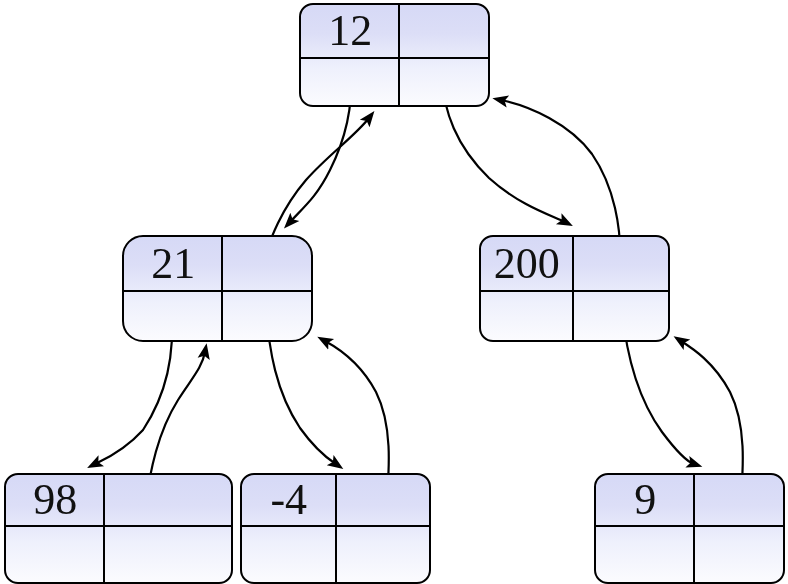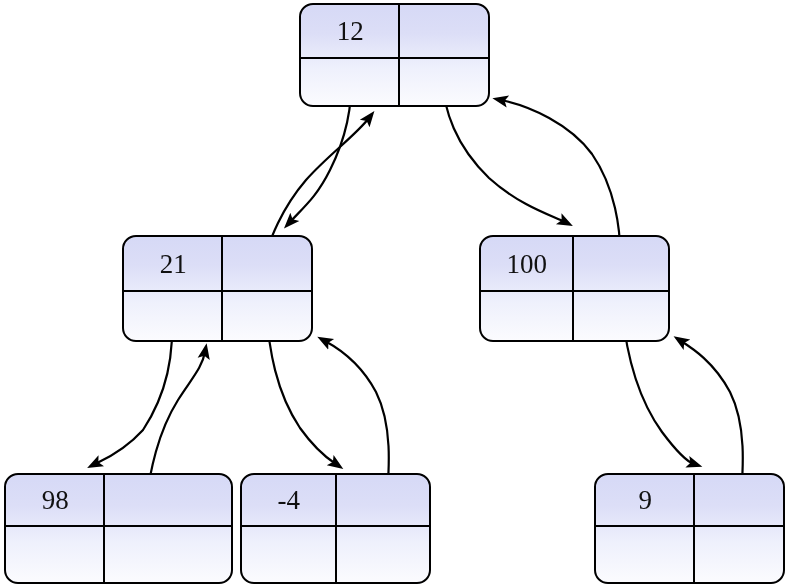"12" .val { font-size: 27px -> 44px }
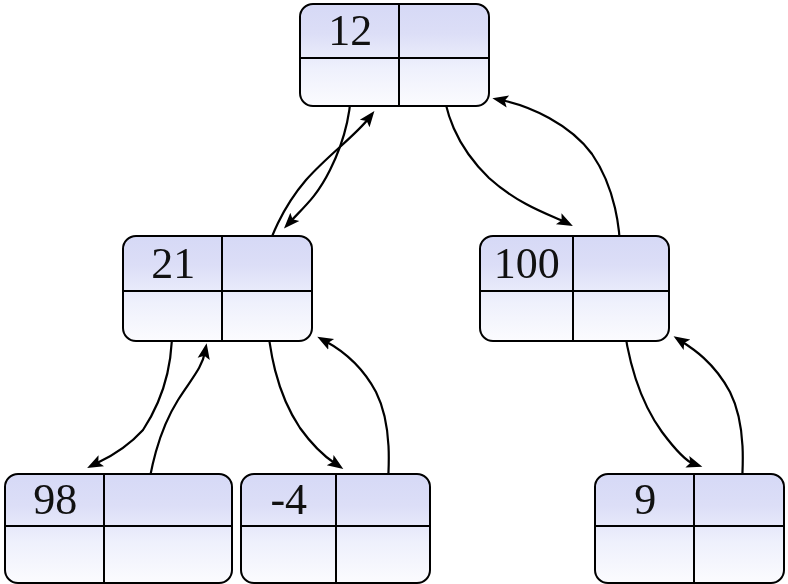"21" div.node { border-radius: none -> 21px }
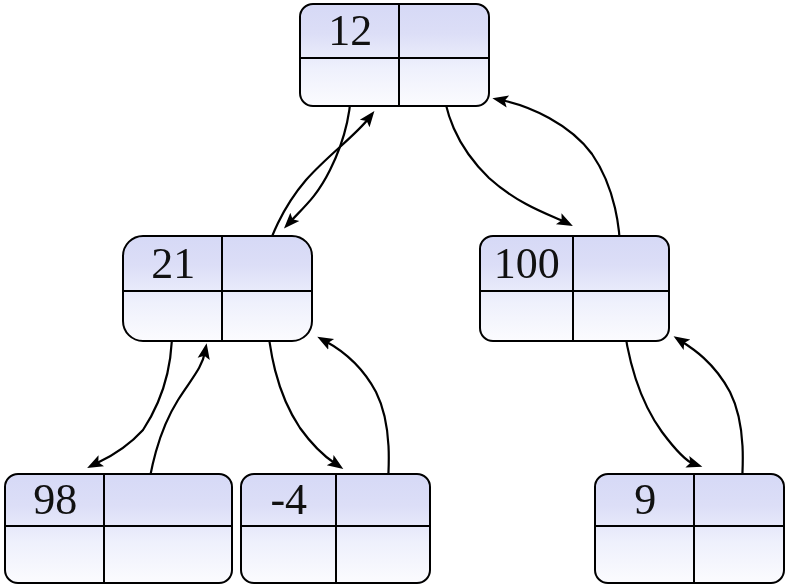"100" span.val { text: 100 -> 200 }
